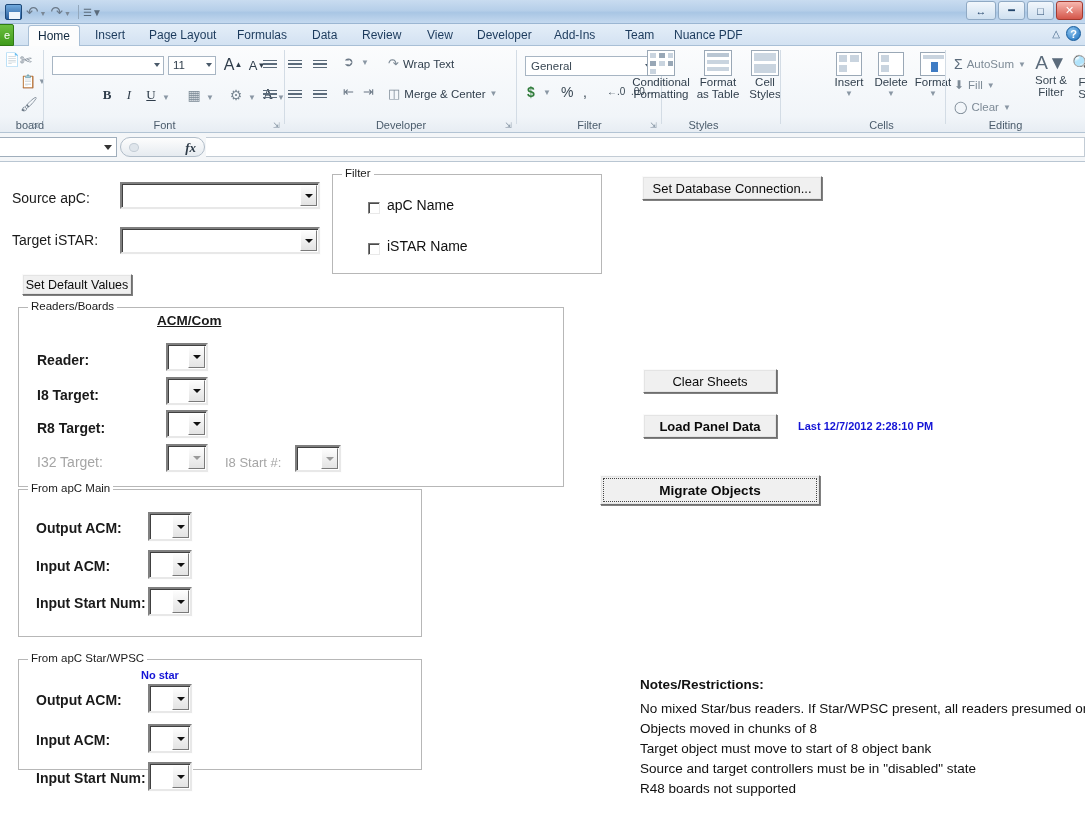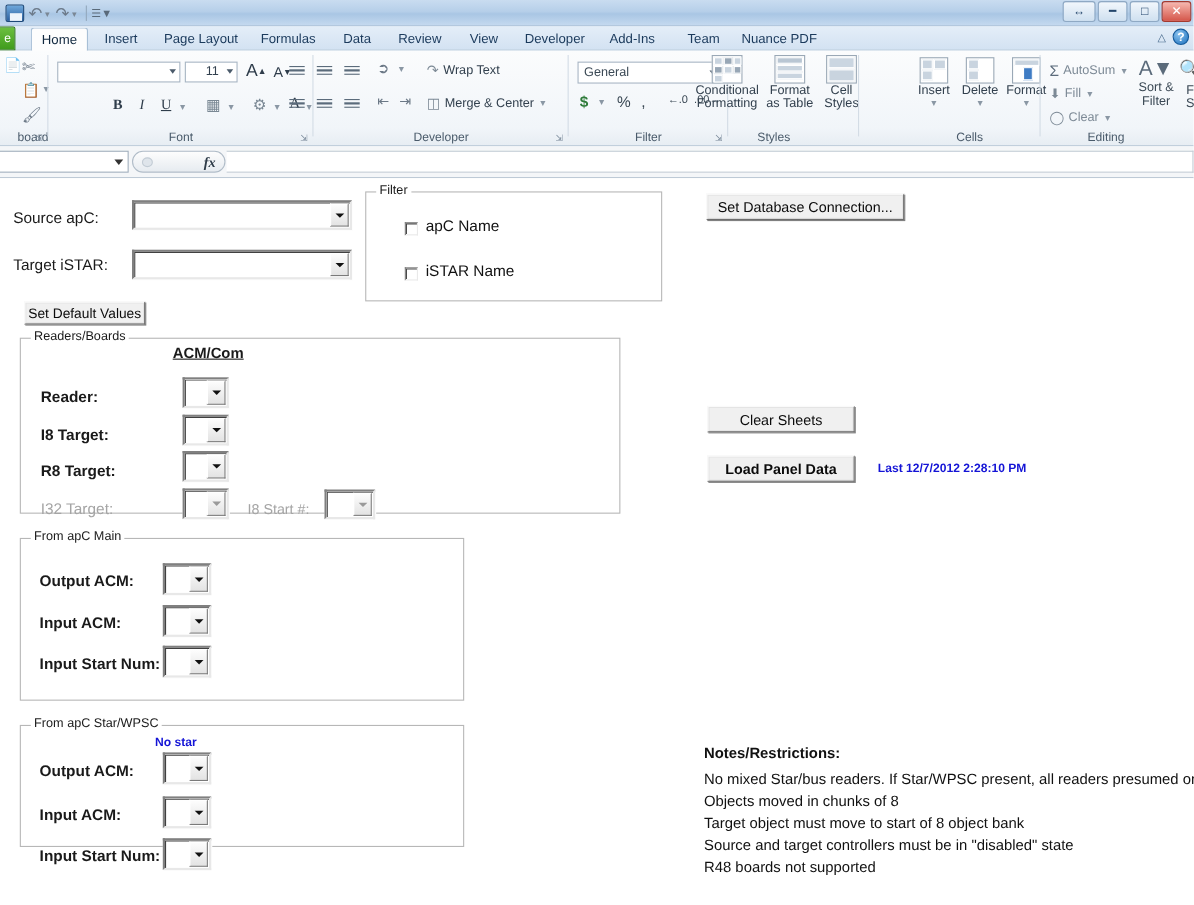"11" .fontsize { padding: 2px 0 0 18px -> 2px 0 0 4px }
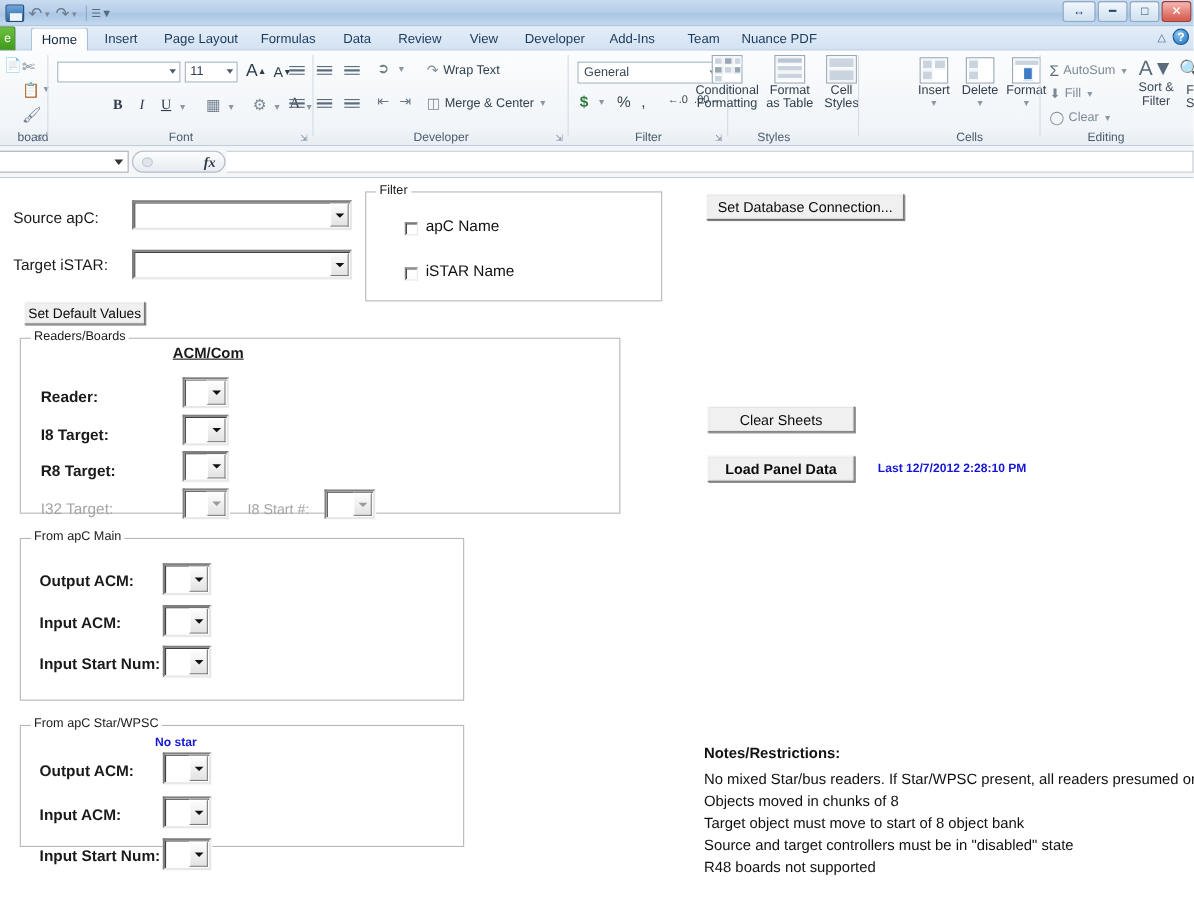"Readers/Boards" div.frame { height: 160px -> 180px }
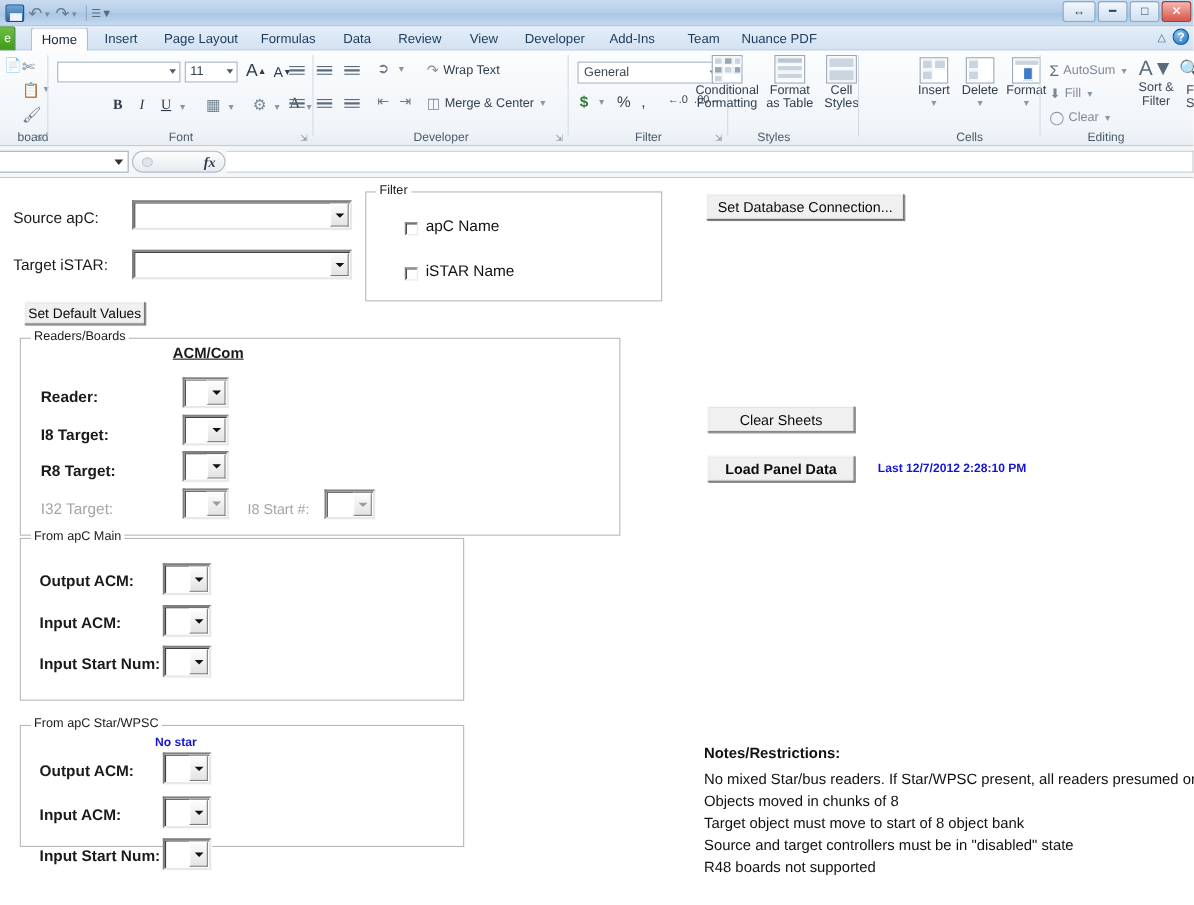"Migrate Objects" div.btn3d { html: none -> <div> <span>Migrate Objects</span> </div> }
